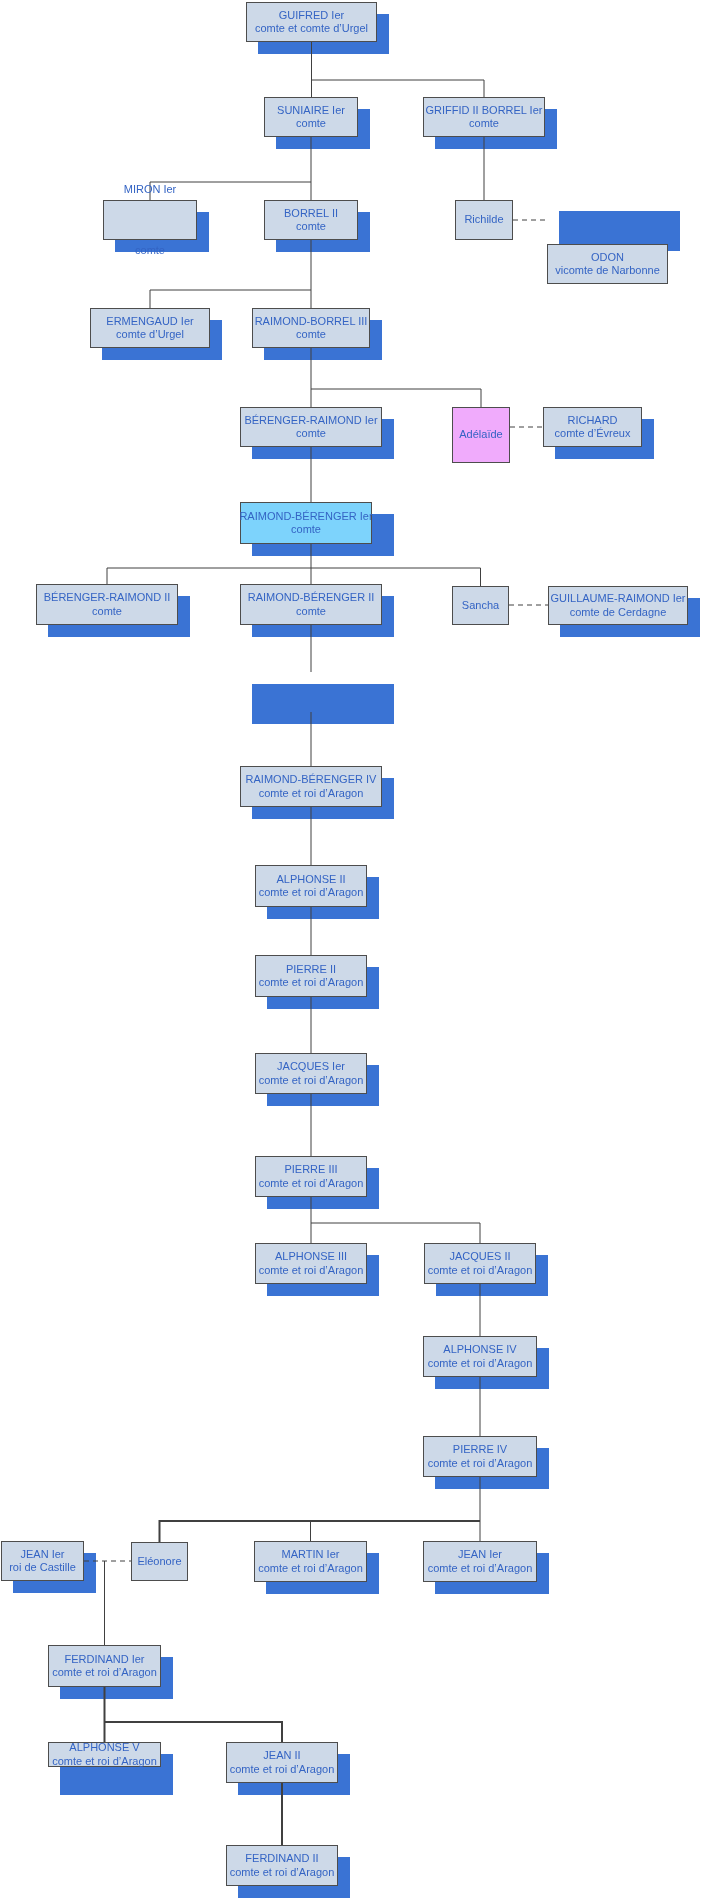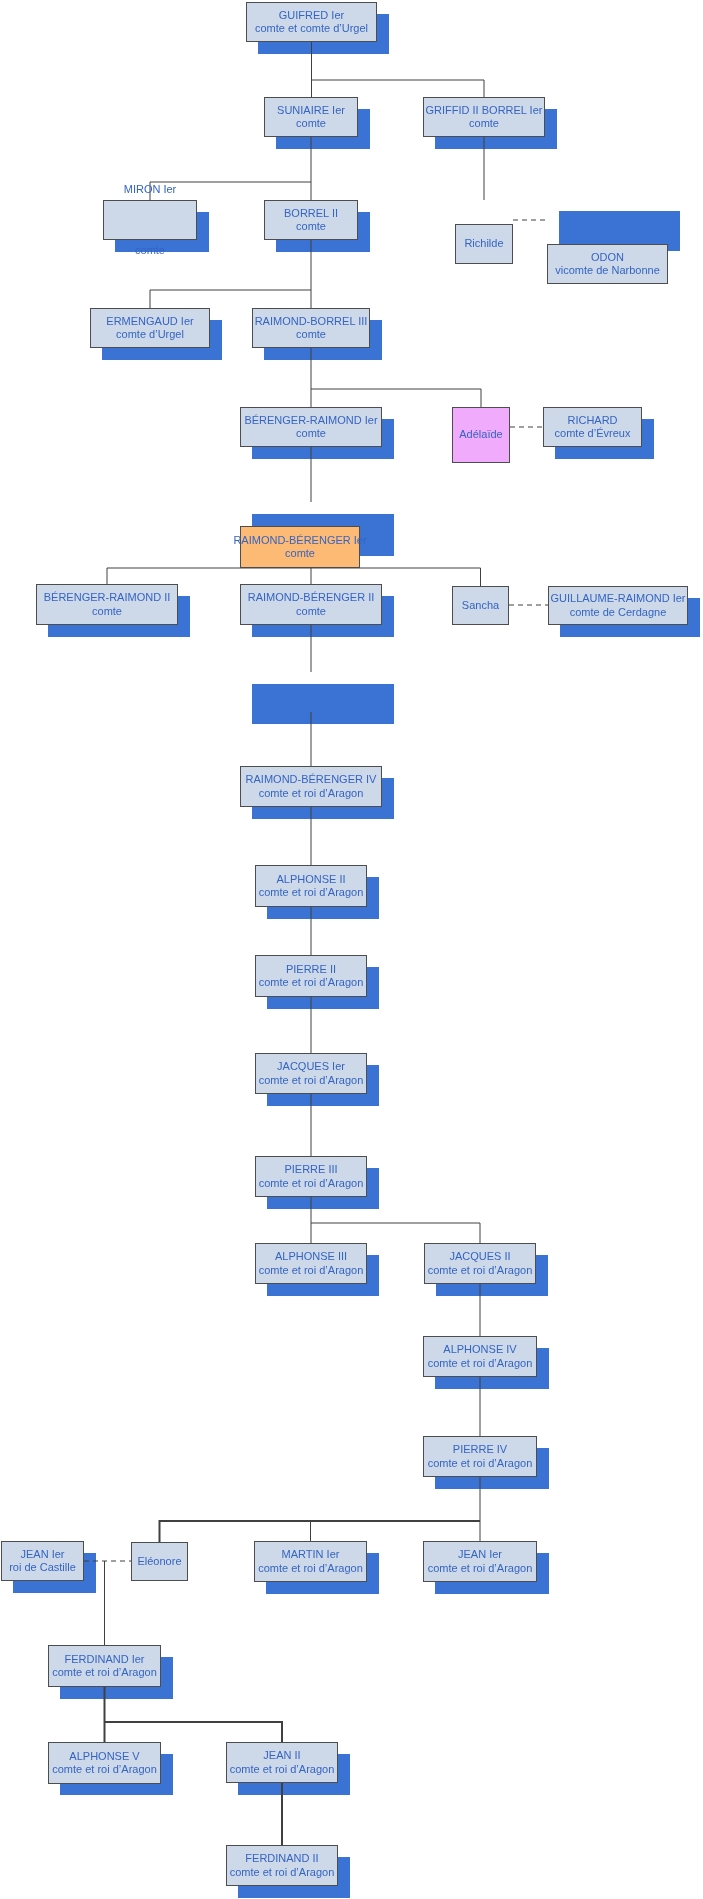"Richilde" div.node { margin-top: 24px -> none }
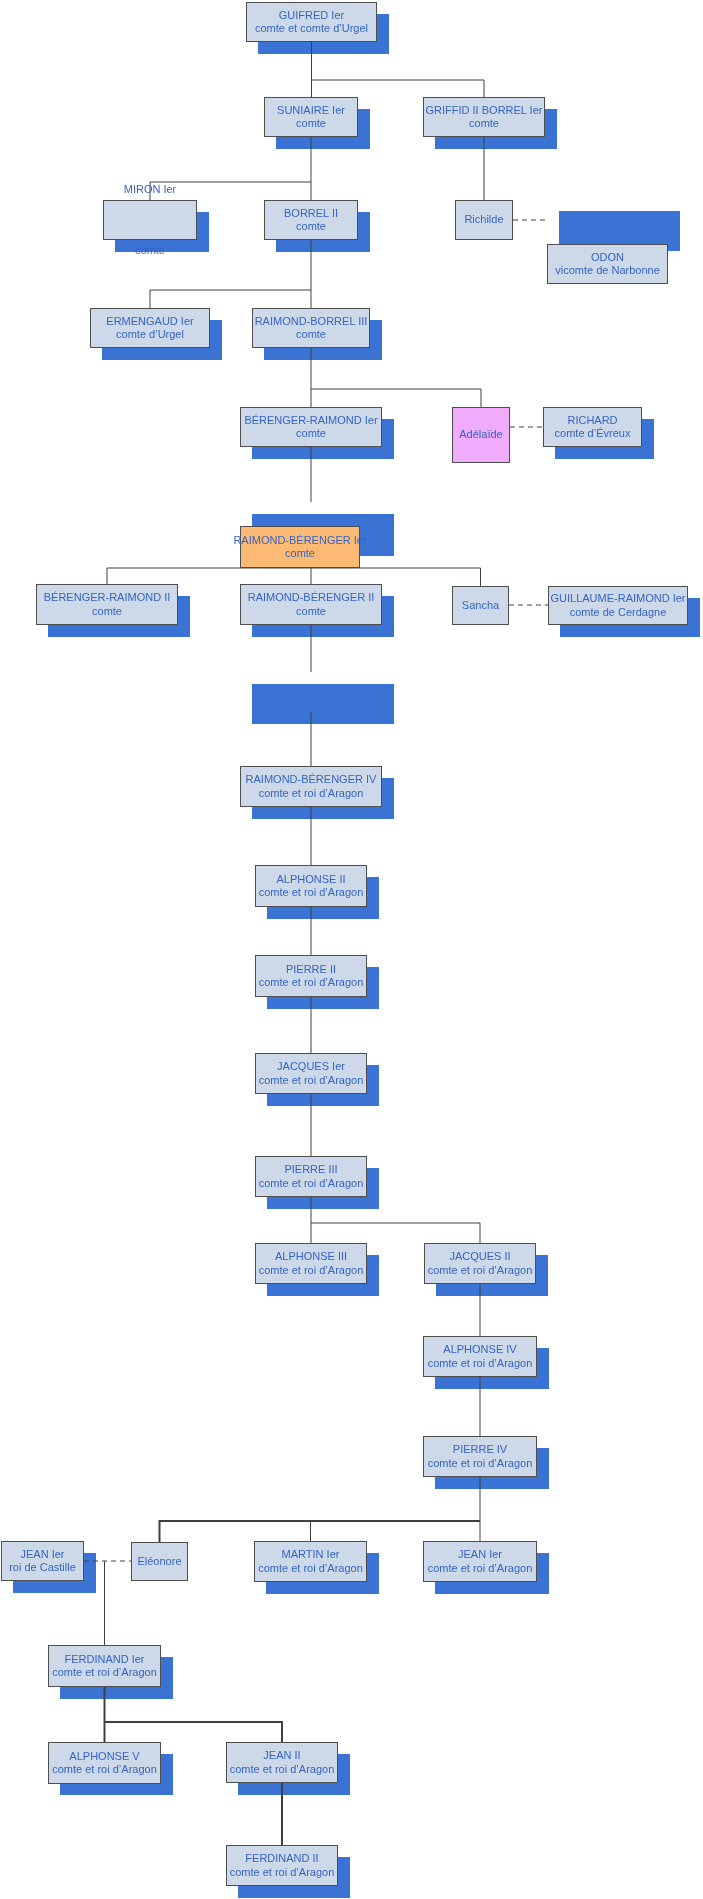"RAIMOND-BÉRENGER Ier" div.node { background: #fdba74 -> #7dd3fc; margin-top: 24px -> none; width: 120px -> 132px }
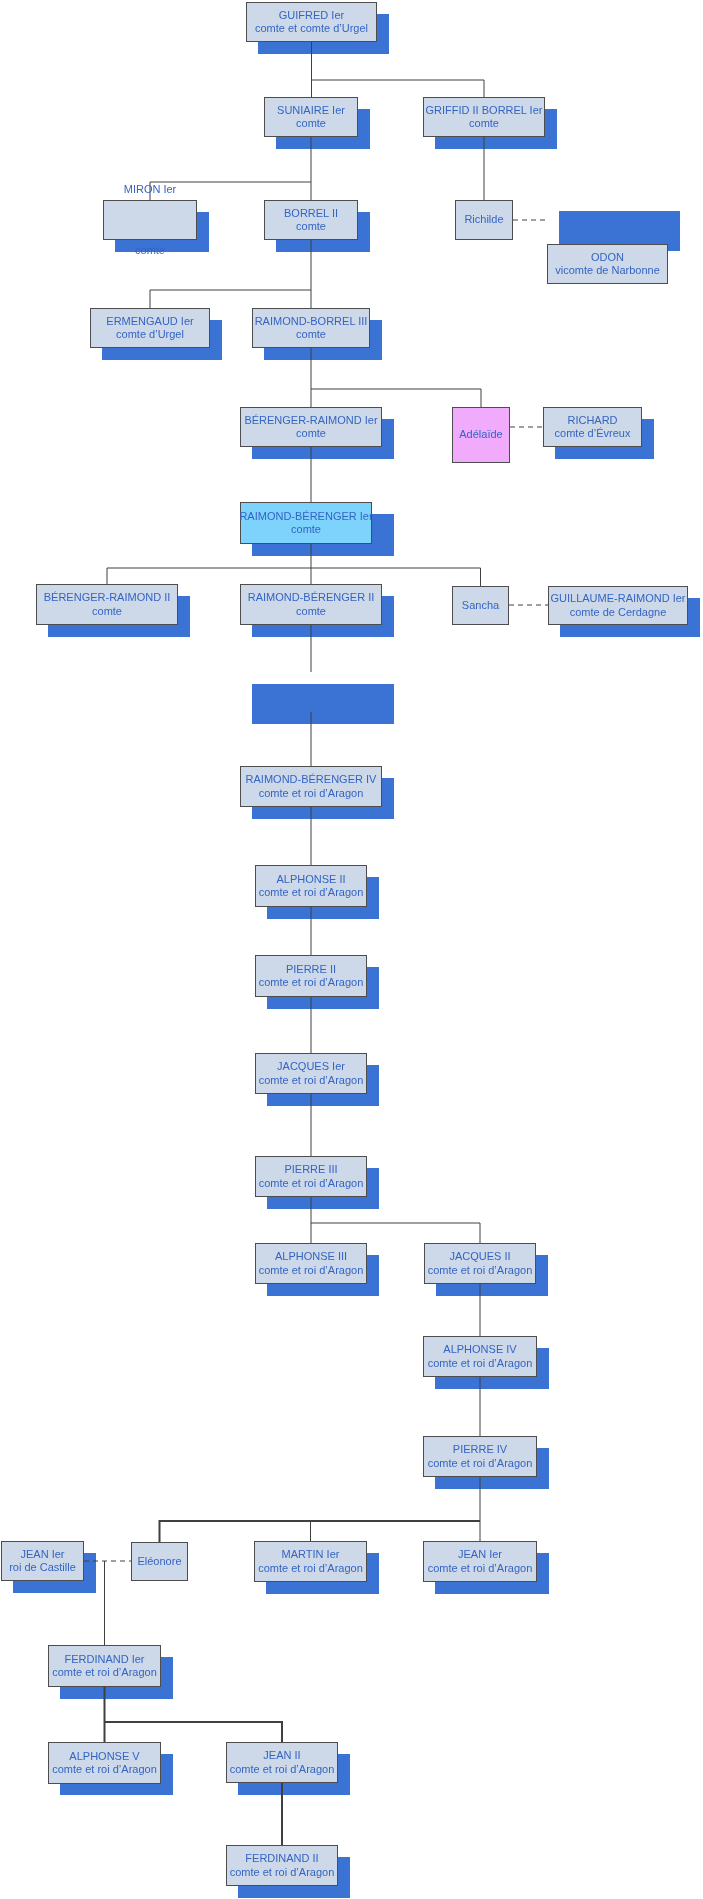"ALPHONSE V" div.node { height: 42px -> 25px }
